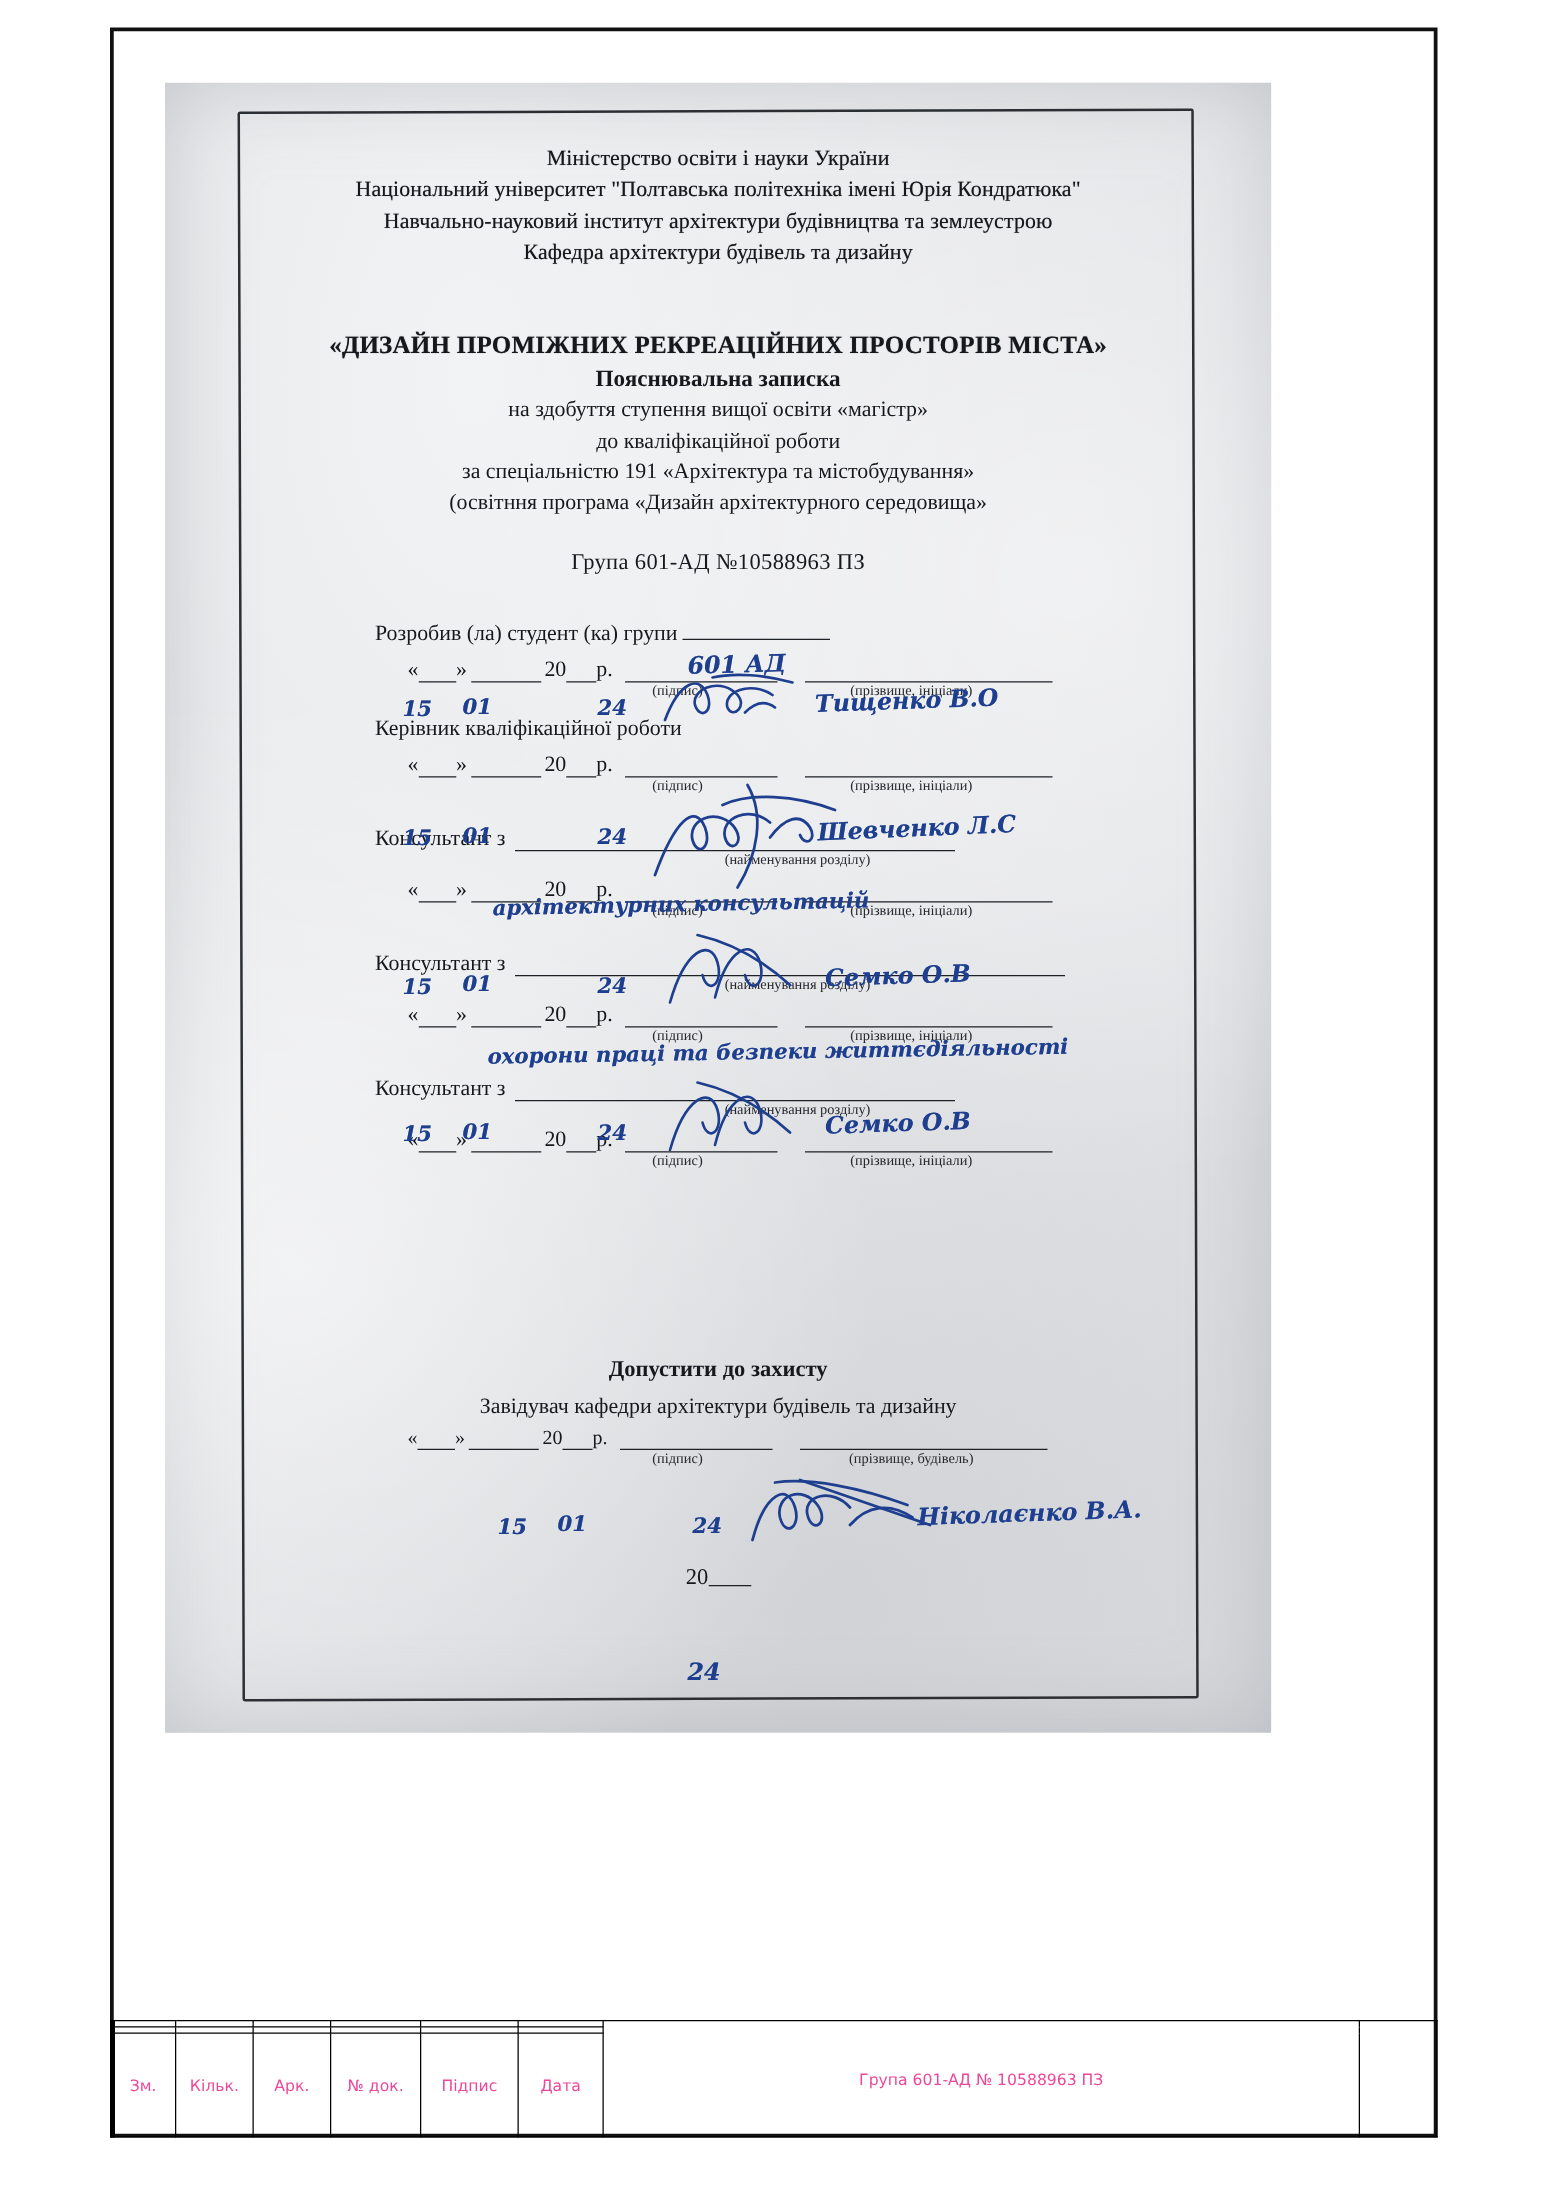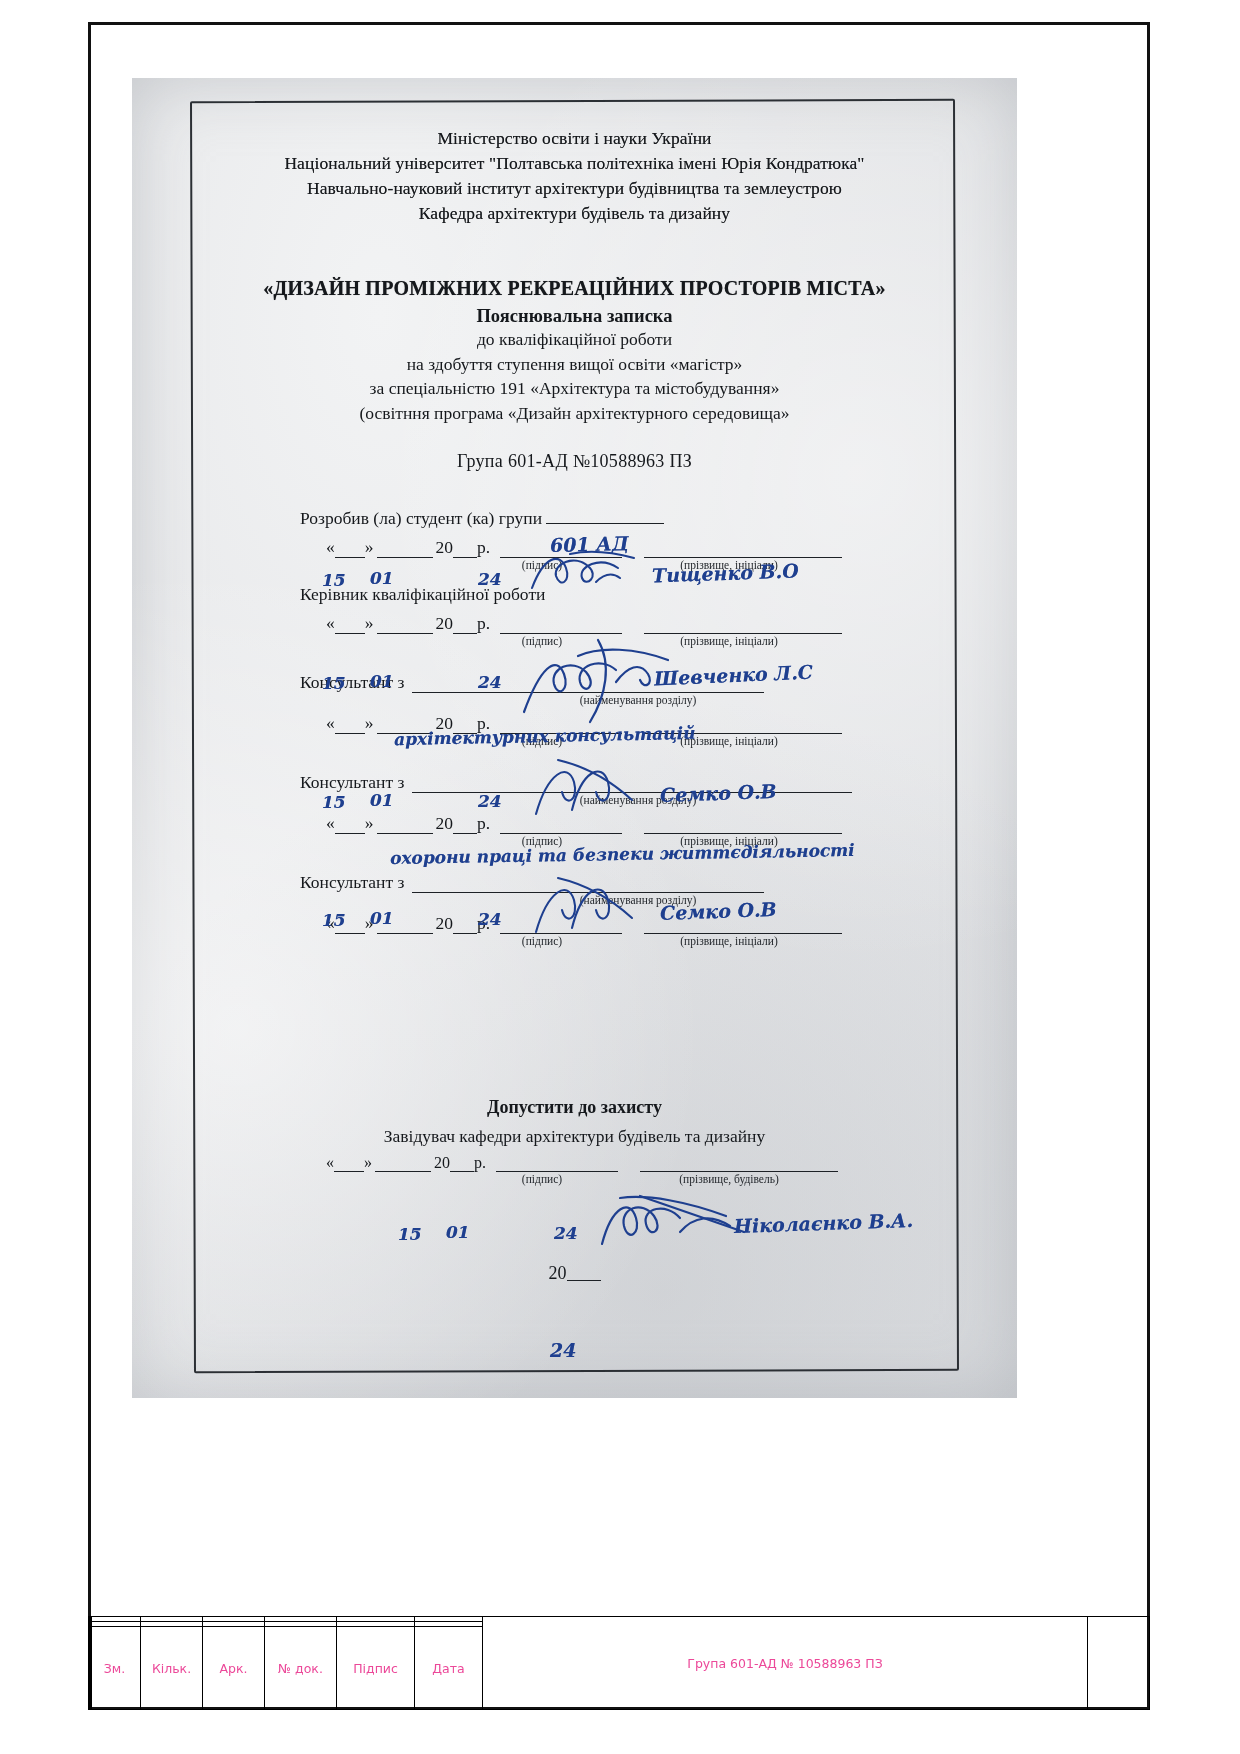"Міністерство освіти і науки України" .scan-sheet { margin-top: 12px -> none }
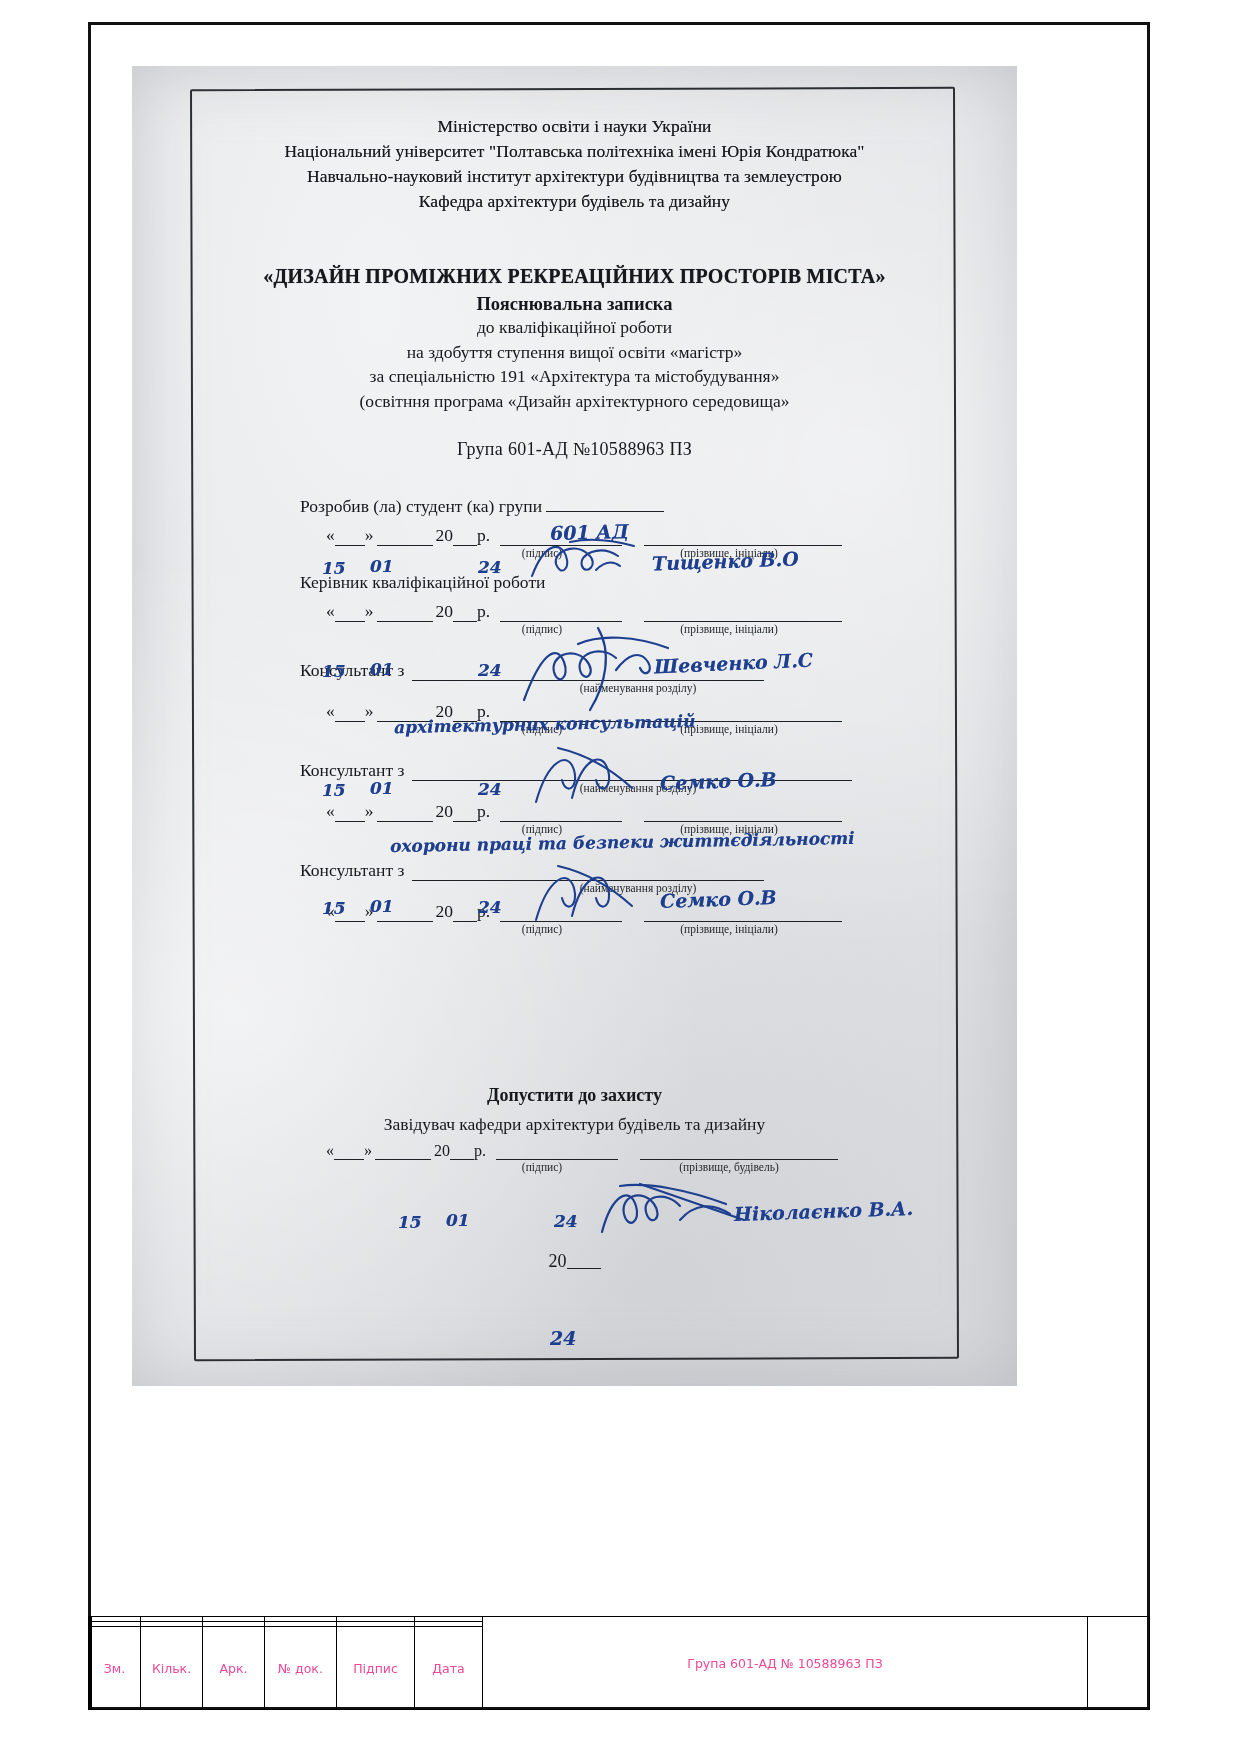"до кваліфікаційної роботи" div.sub-line { order: before "на здобуття ступення вищої освіти" -> after "на здобуття ступення вищої освіти" }
